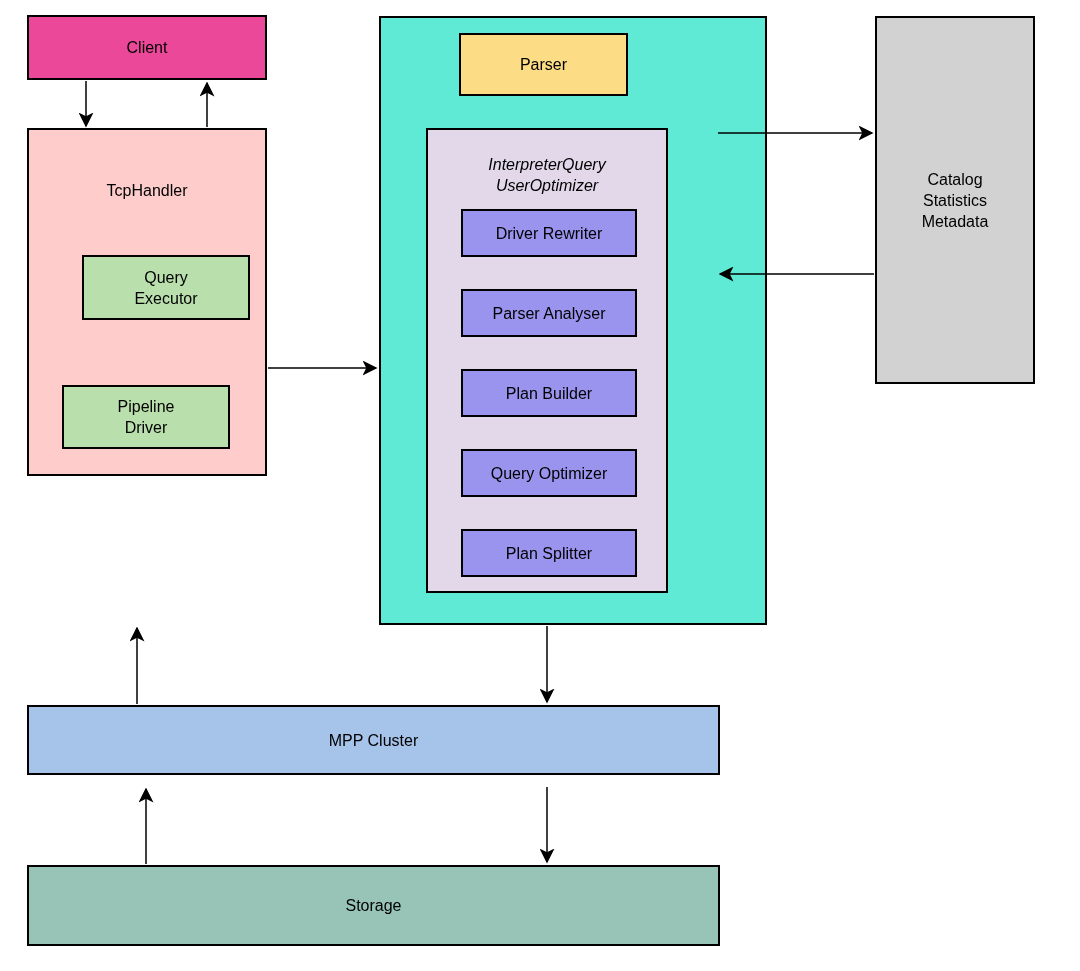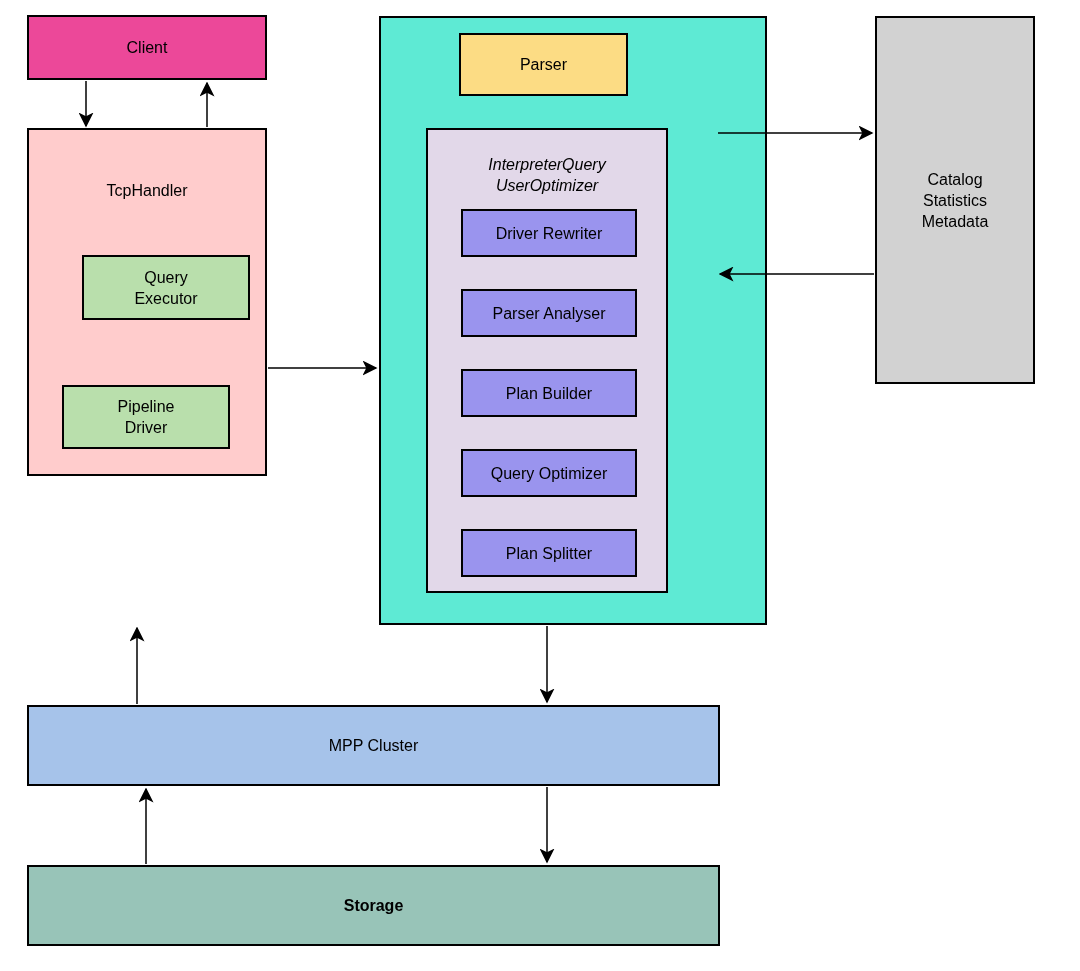"MPP Cluster" div.node { height: 81px -> 70px }
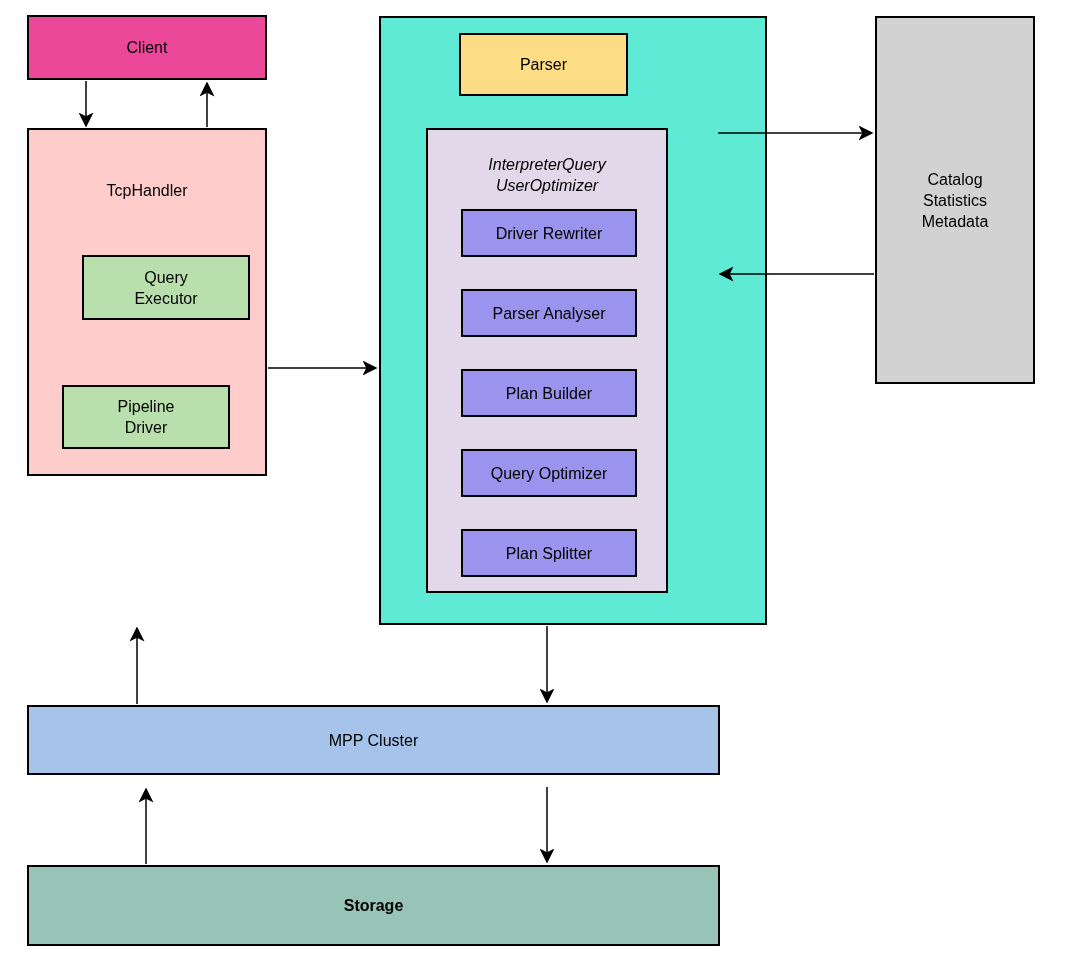"Storage" div.node { font-weight: bold -> none }
